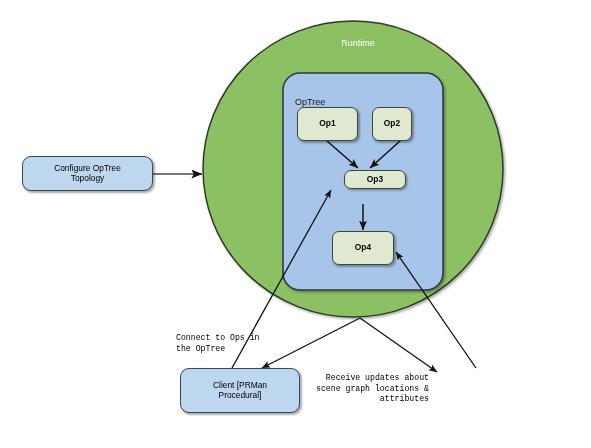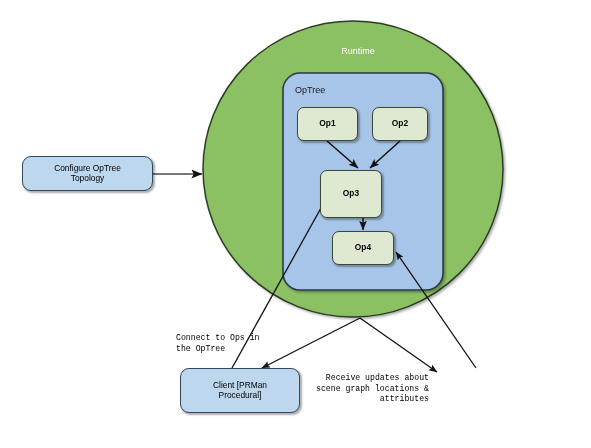"Runtime" div.runtime-label { margin-top: 8px -> none }
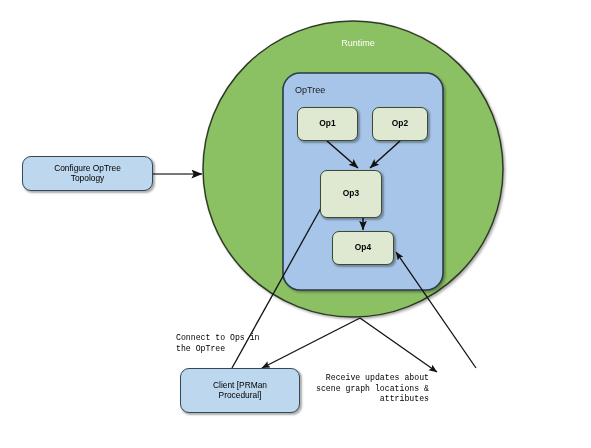"OpTree" .optree-label { margin-top: none -> 12px }
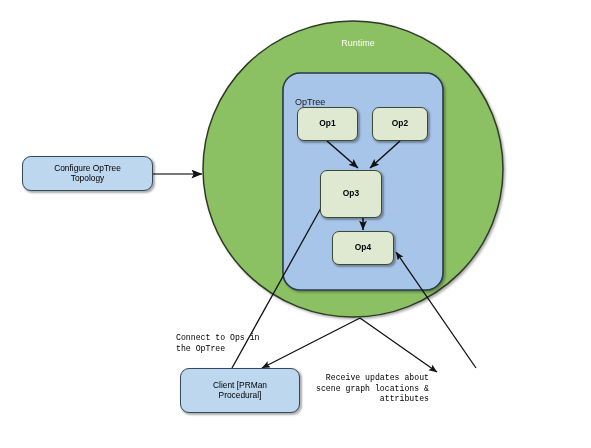"Op2" div.node { width: 56px -> 40px }
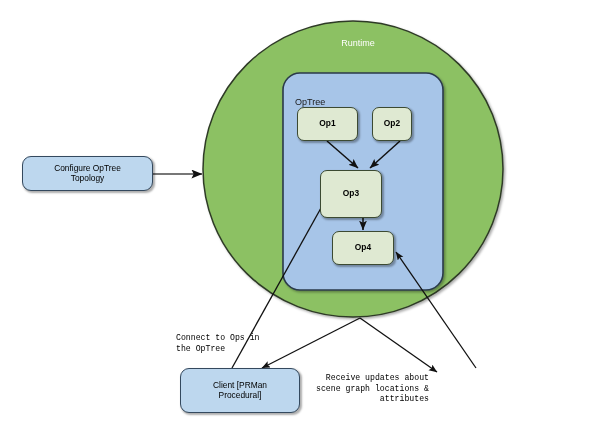"Op3" div.node { height: 48px -> 19px; left: 320px -> 344px }
